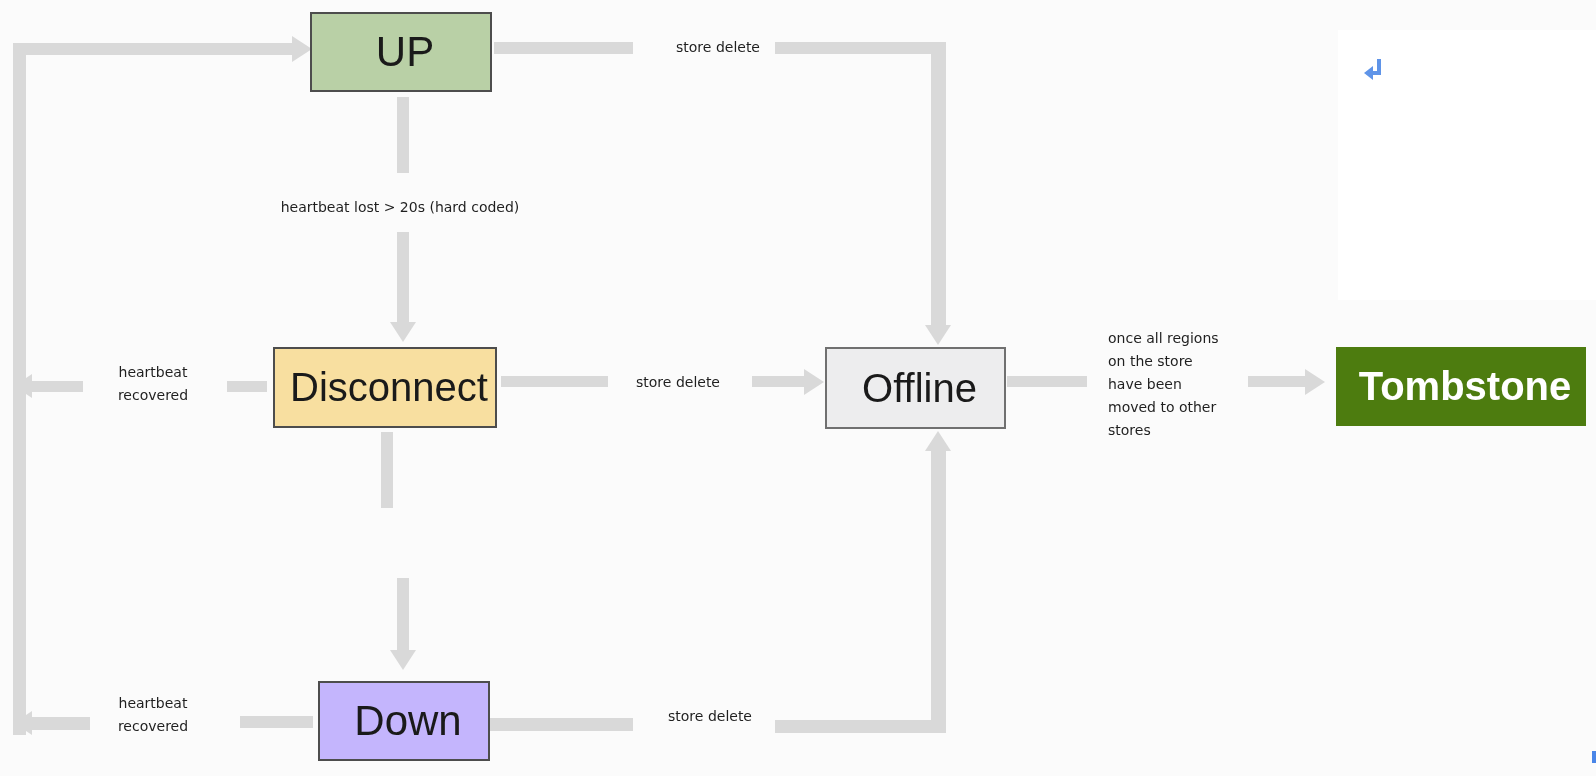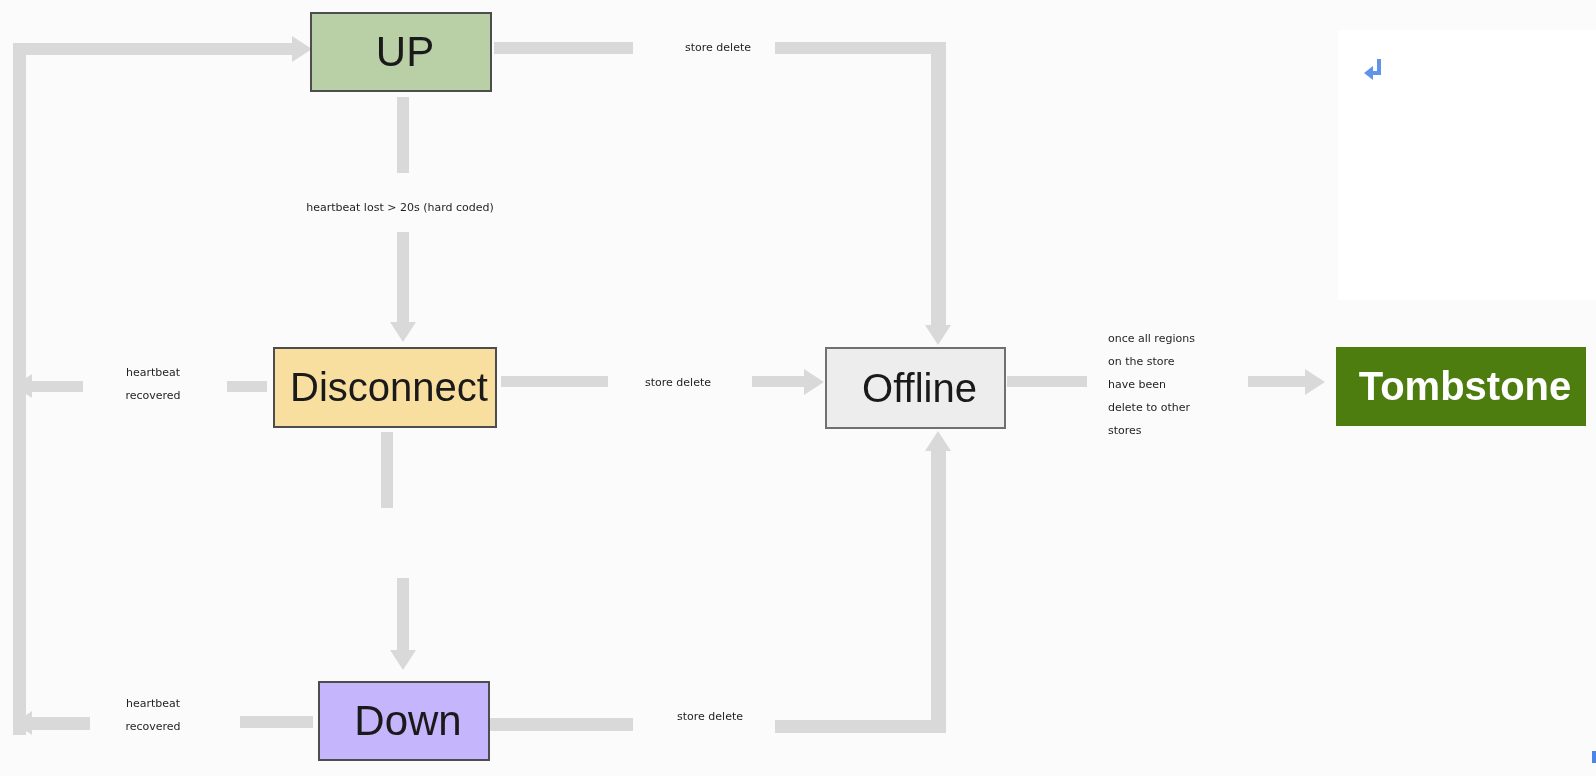"store delete" .elabel { font-size: 11px -> 14px }
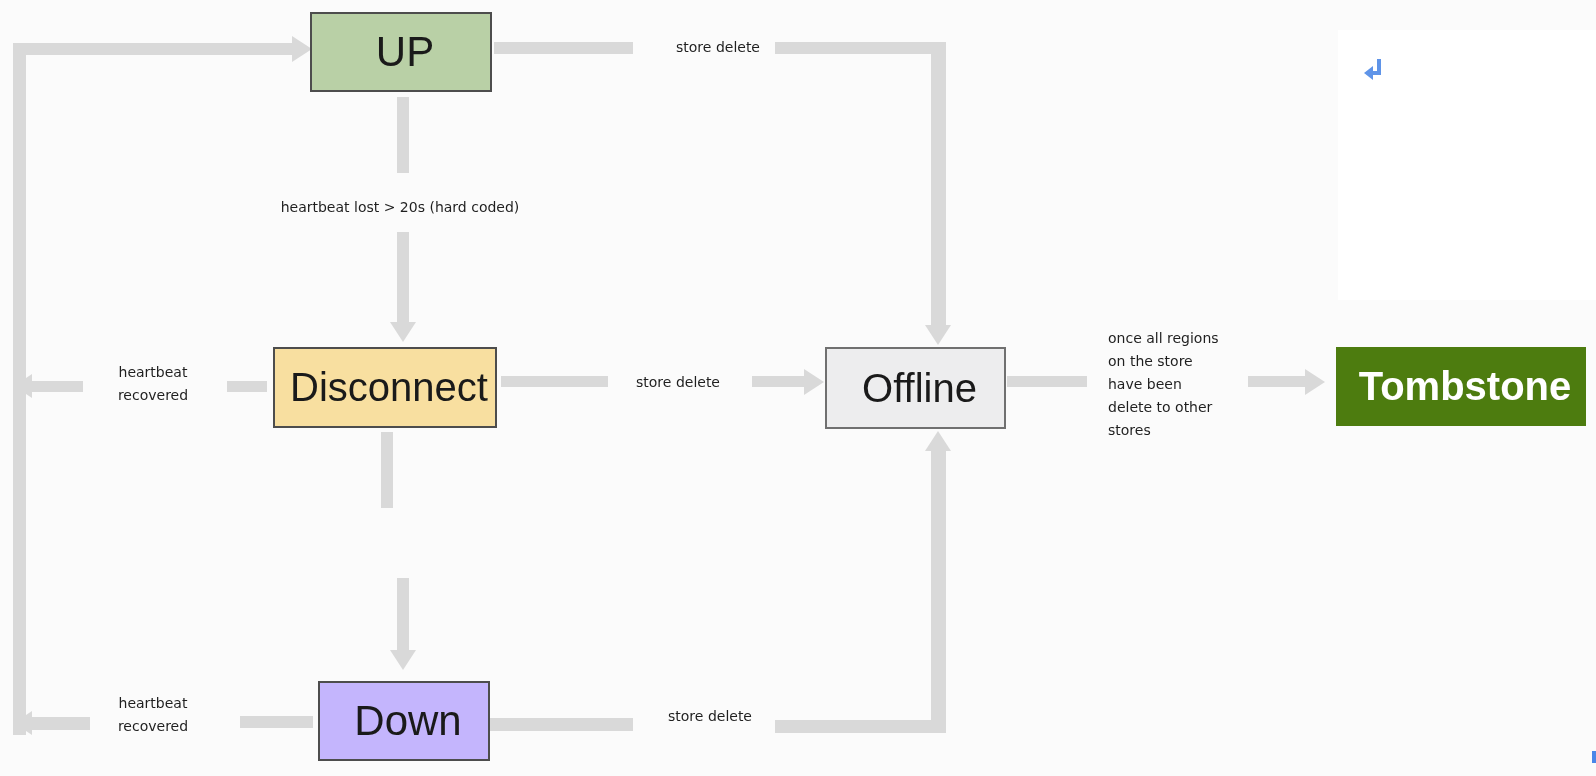"once all regions" div.elabel { text: delete -> moved }
